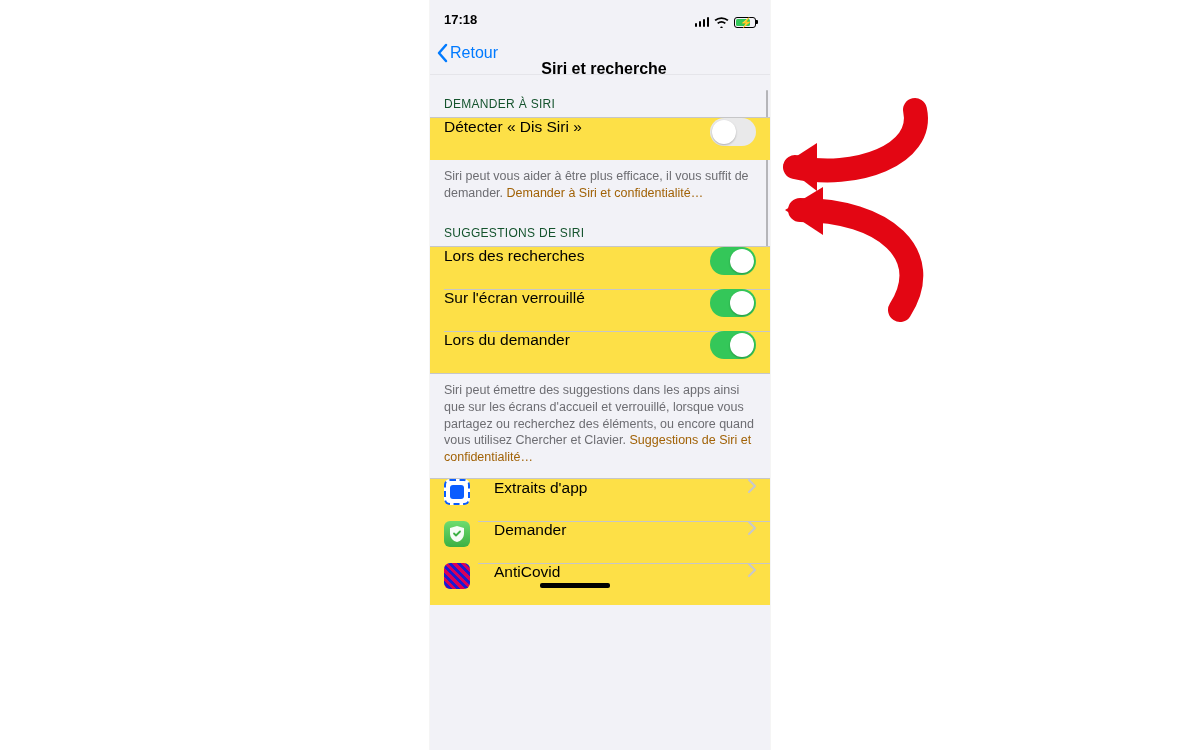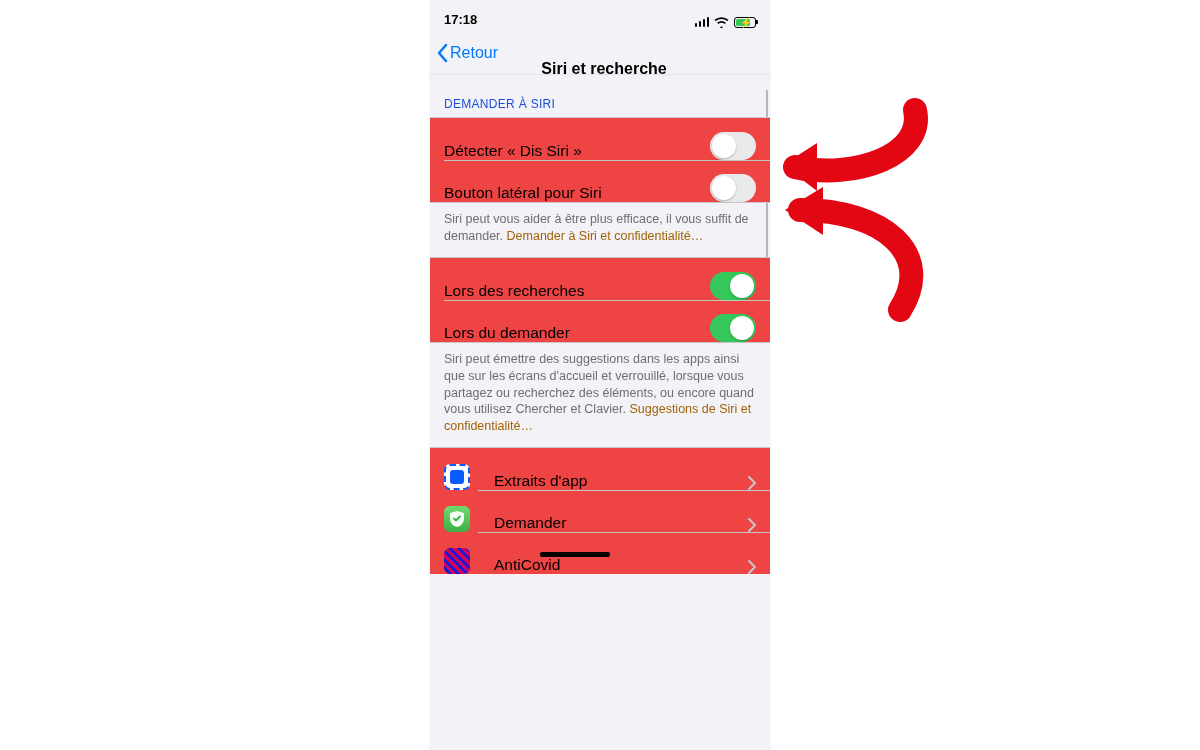"DEMANDER À SIRI" .section-header { color: #1d4ed8 -> #14532d }
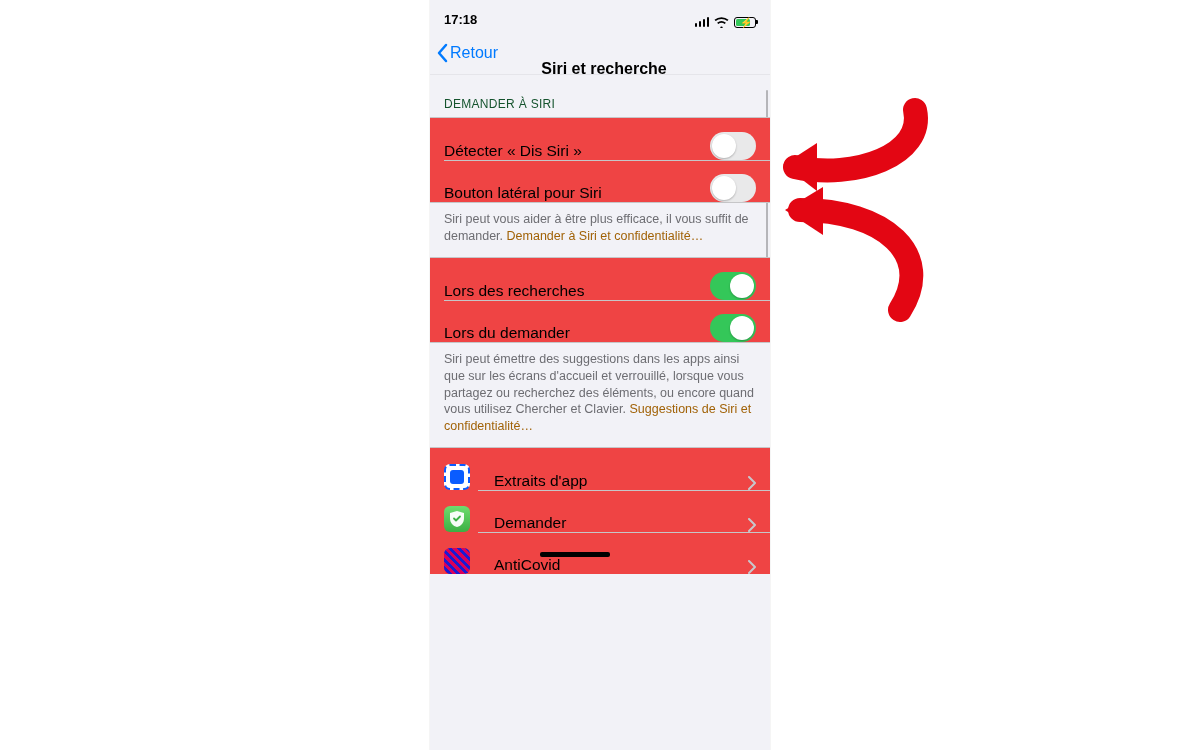"Détecter « Dis Siri »" .row { align-items: flex-end -> flex-start; background: #ef4444 -> #fde047 }
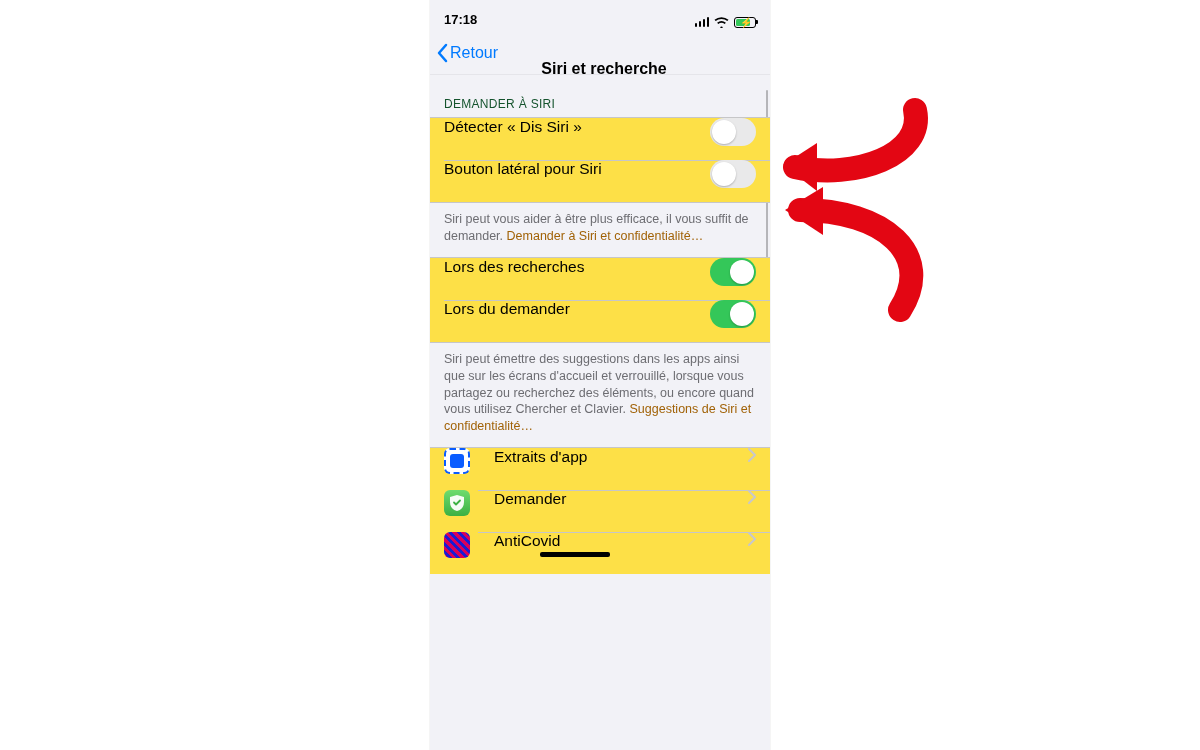"Bouton latéral pour Siri" div.row { html: <div> <span>Bouton latéral pour Siri</span> <span> <span></span> </span> </div> -> none }
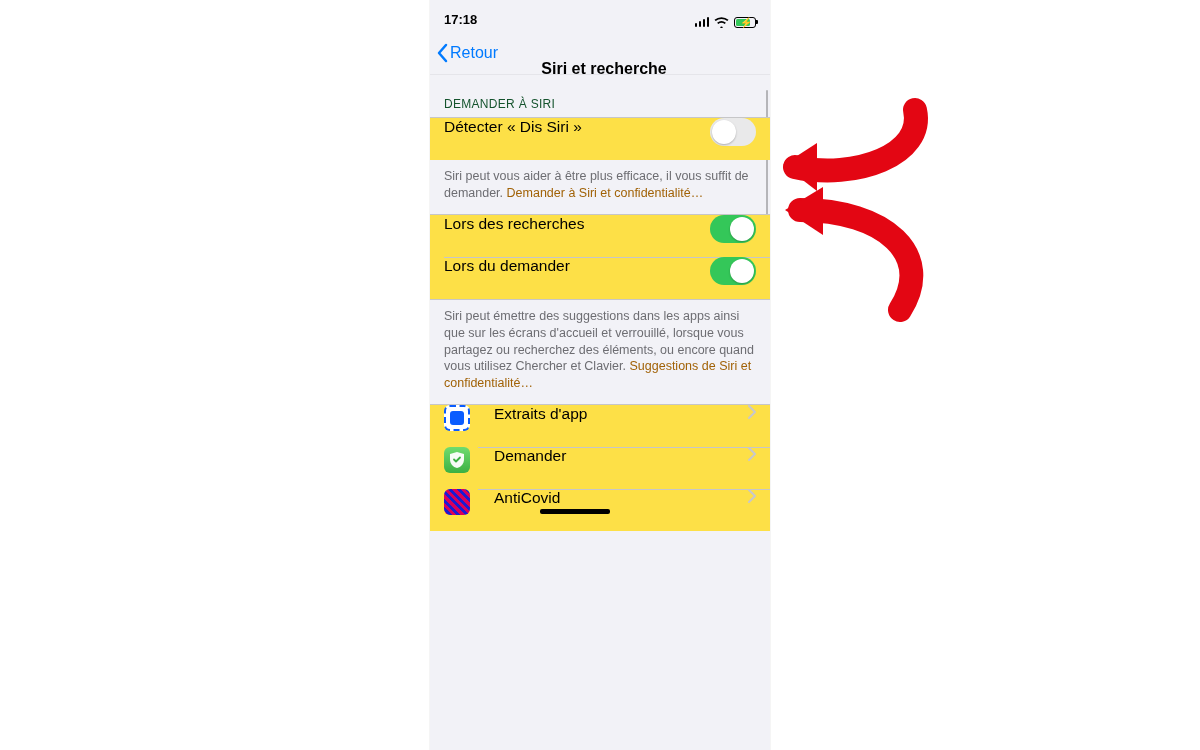"SUGGESTIONS DE SIRI" div.section-header { html: none -> <div>SUGGESTIONS DE SIRI</div> }
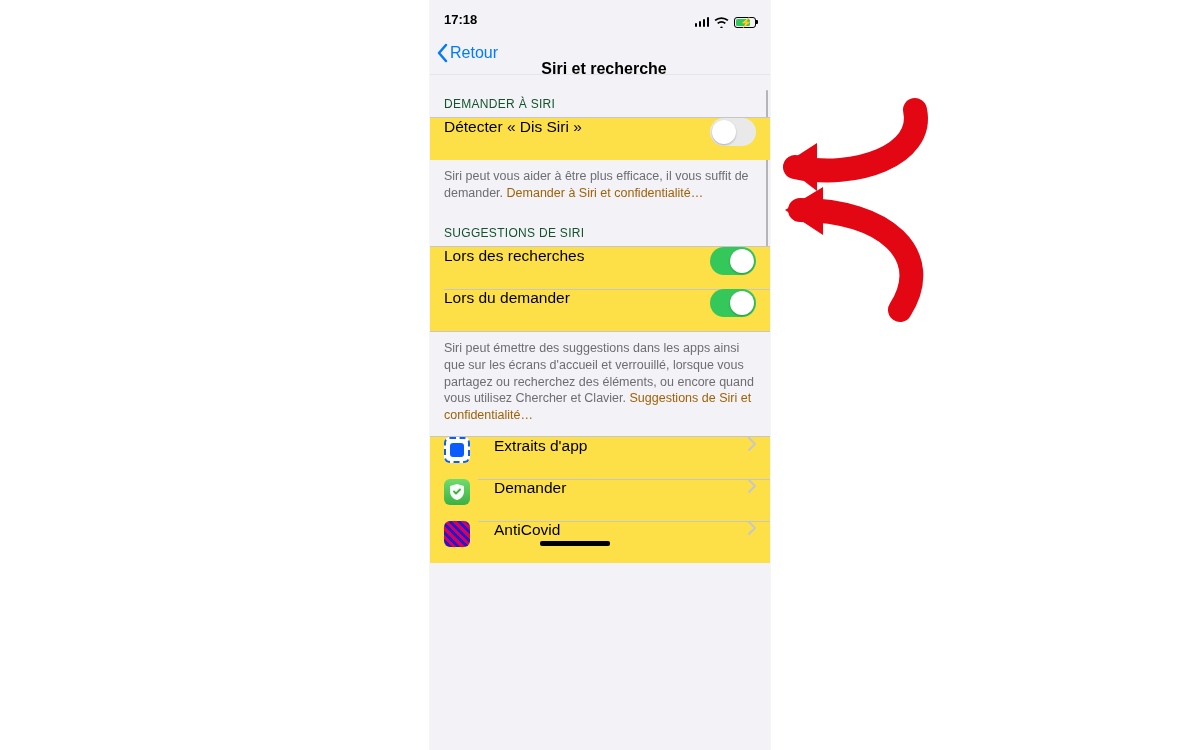"Sur l'écran verrouillé" div.row { html: none -> <div> <span>Sur l'écran verrouillé</span> <span> <span></span> </span> </div> }
